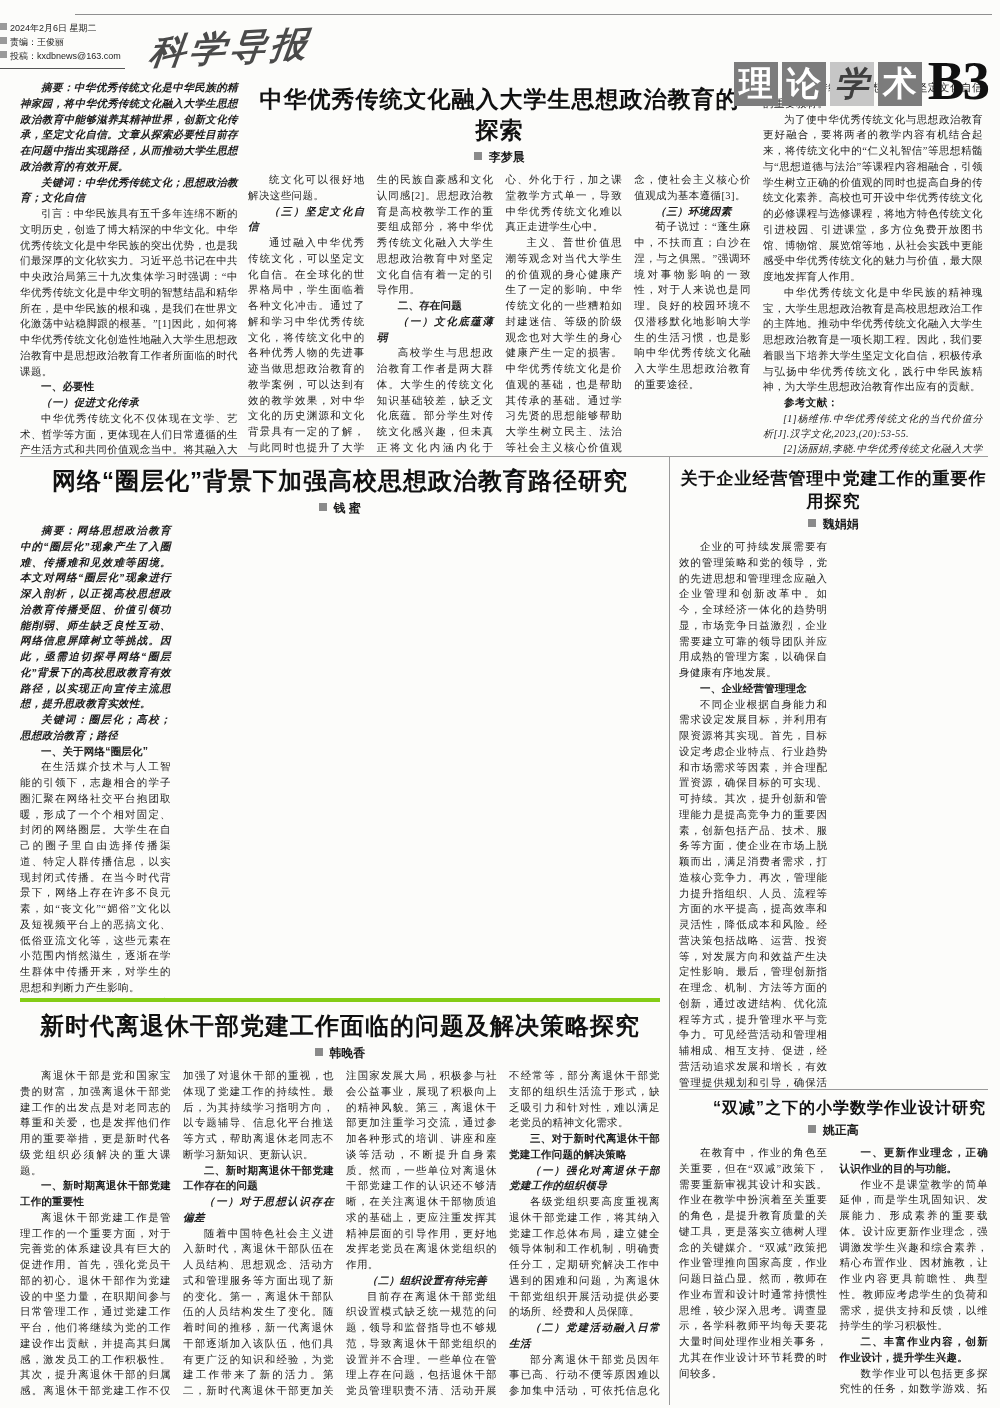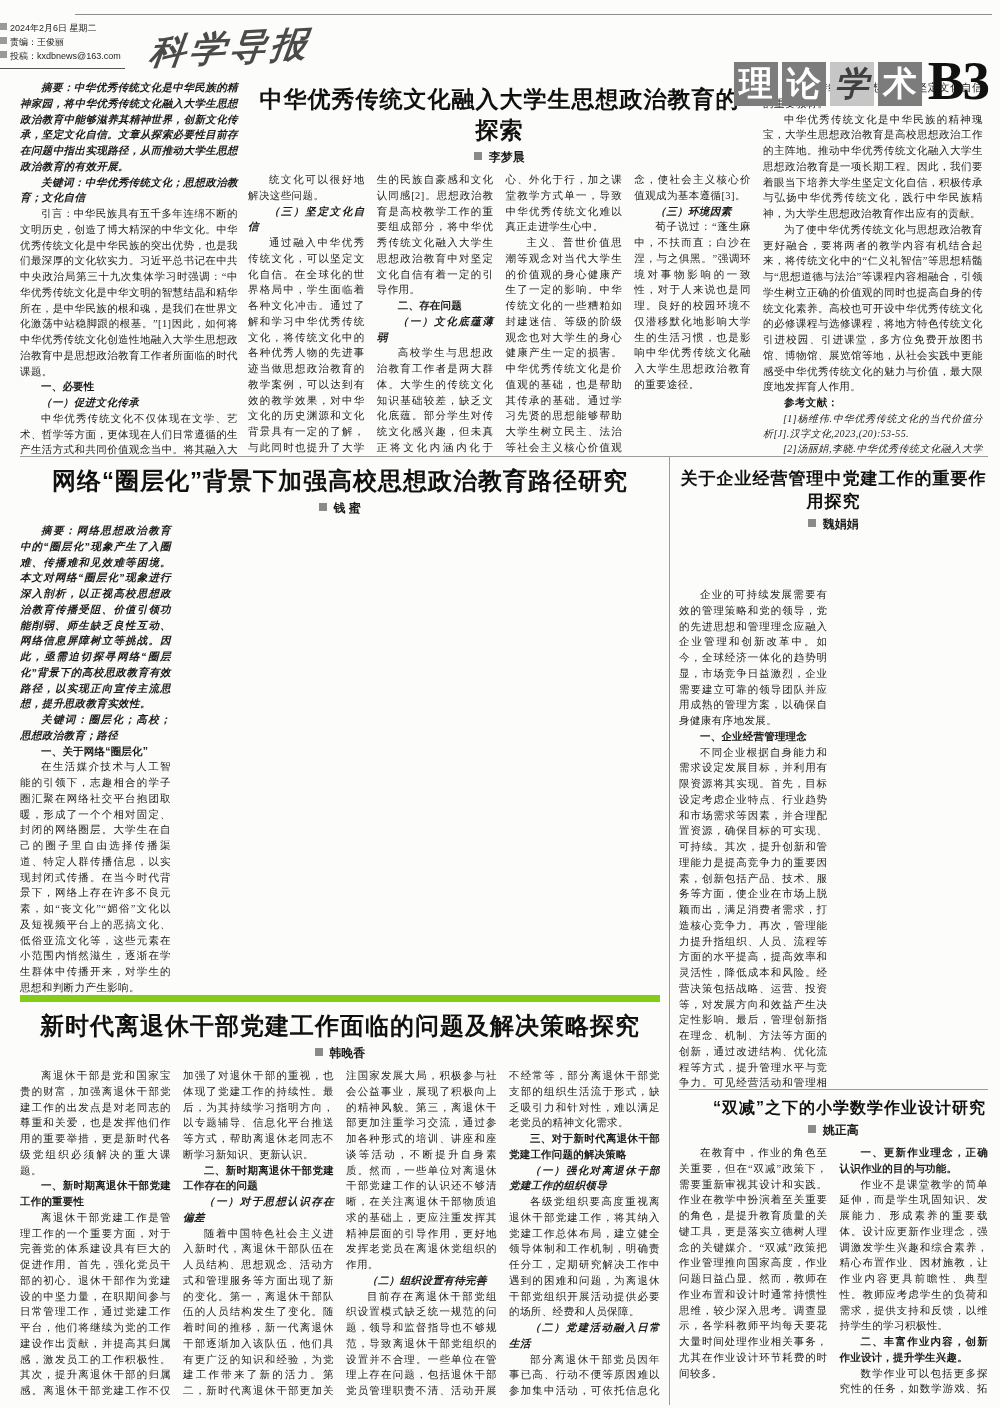"中华优秀传统文化是中华民族的精神瑰宝，大学生思想政治教育是高校思想政治工作的主阵" p.t-p { order: before "为了使中华优秀传统文化与思想政治教育更好融合，要将两者的教学内容有机结合起来，将" -> after "为了使中华优秀传统文化与思想政治教育更好融合，要将两者的教学内容有机结合起来，将" }
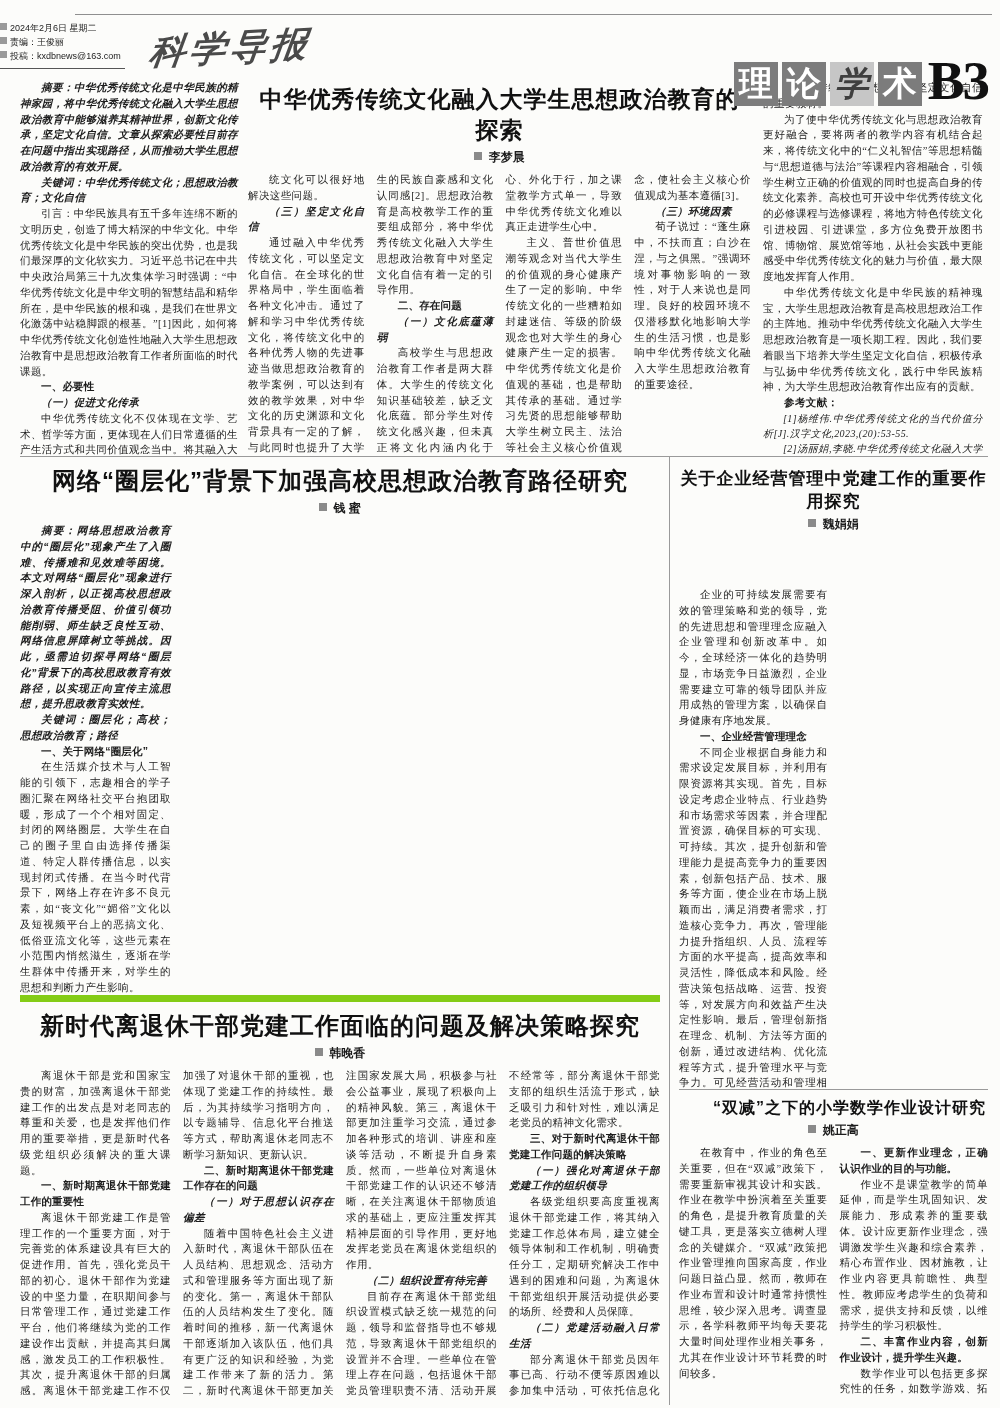"网络“圈层化”背景下加强高校思想政治教育路径研究" .art2 { border-bottom: 7px solid #84cc16 -> 4px solid #84cc16 }
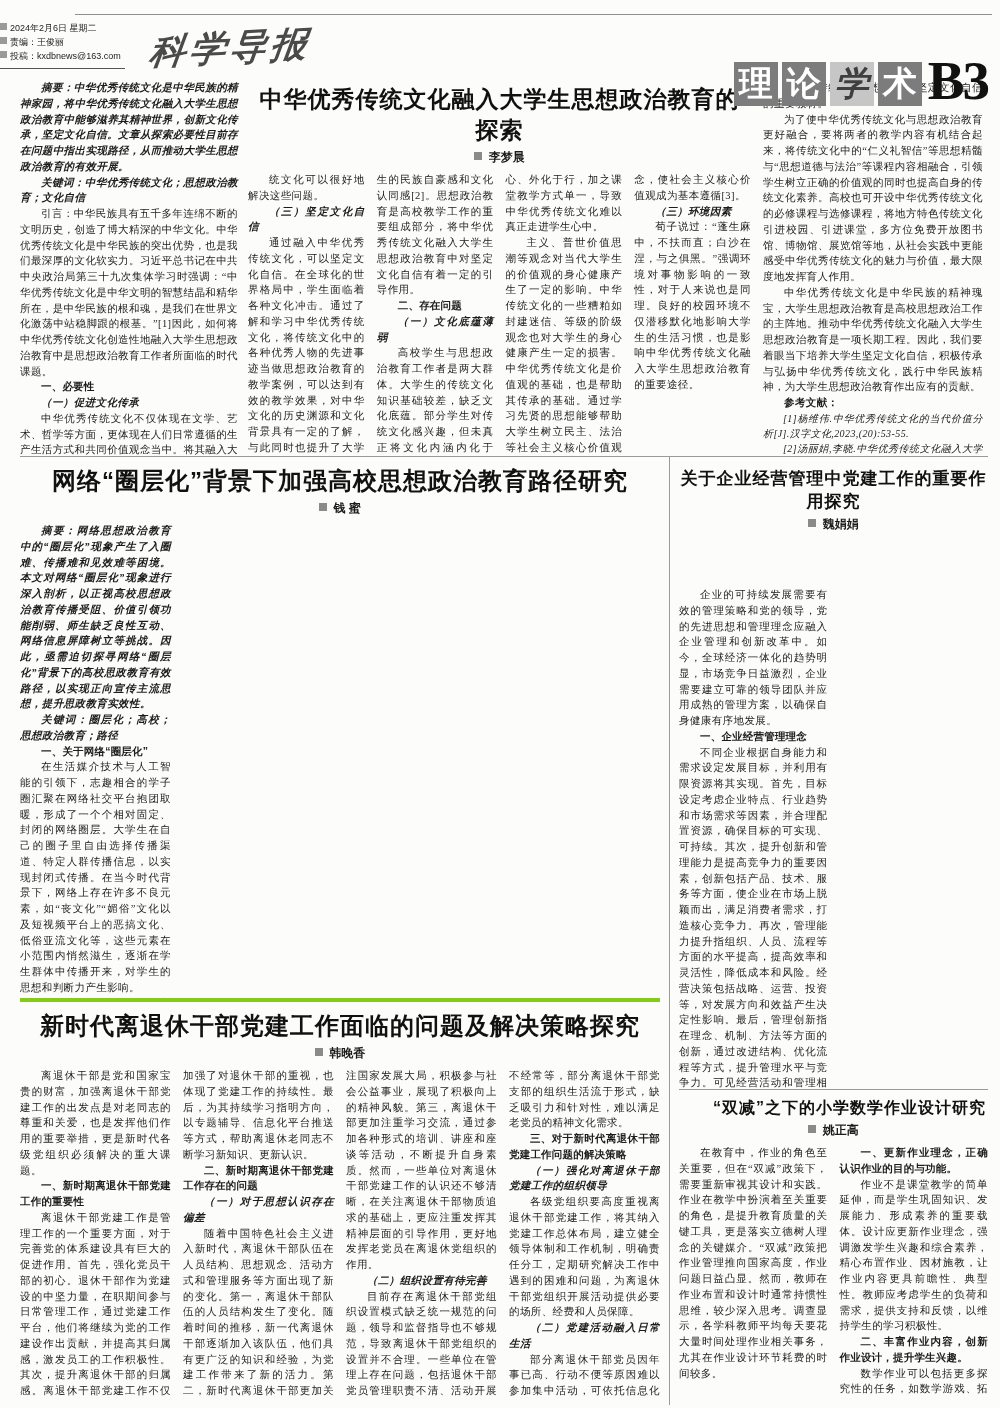"企业的可持续发展需要有效的管理策略和党的领导，党的先进思想和管理理念应融入企业管" .art3 .flow { margin-top: 48px -> none }
